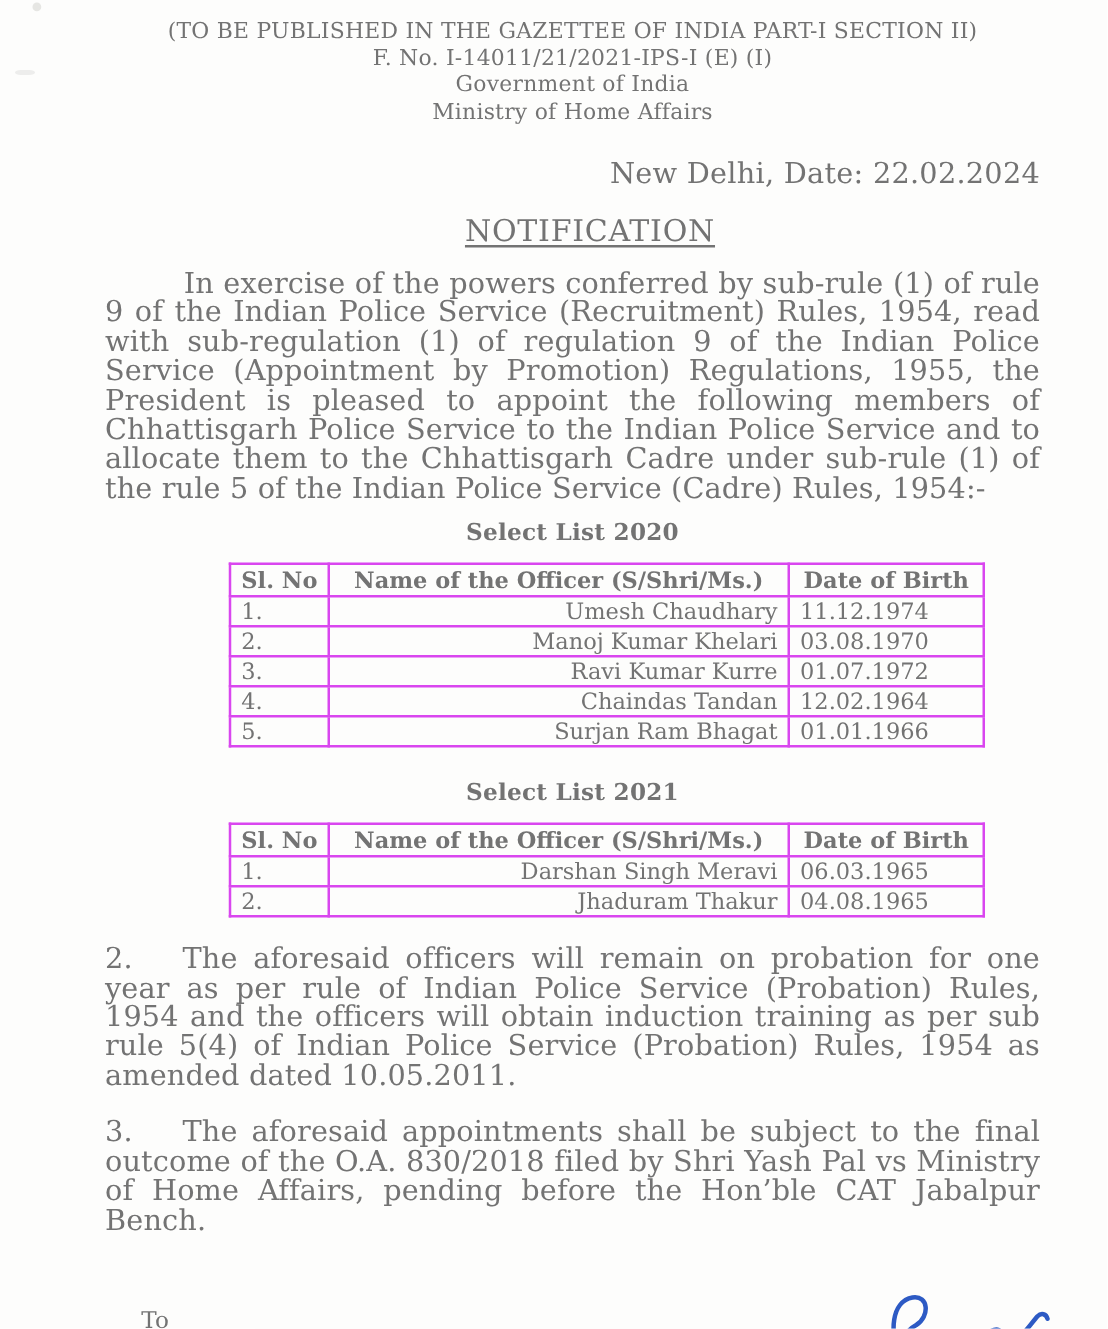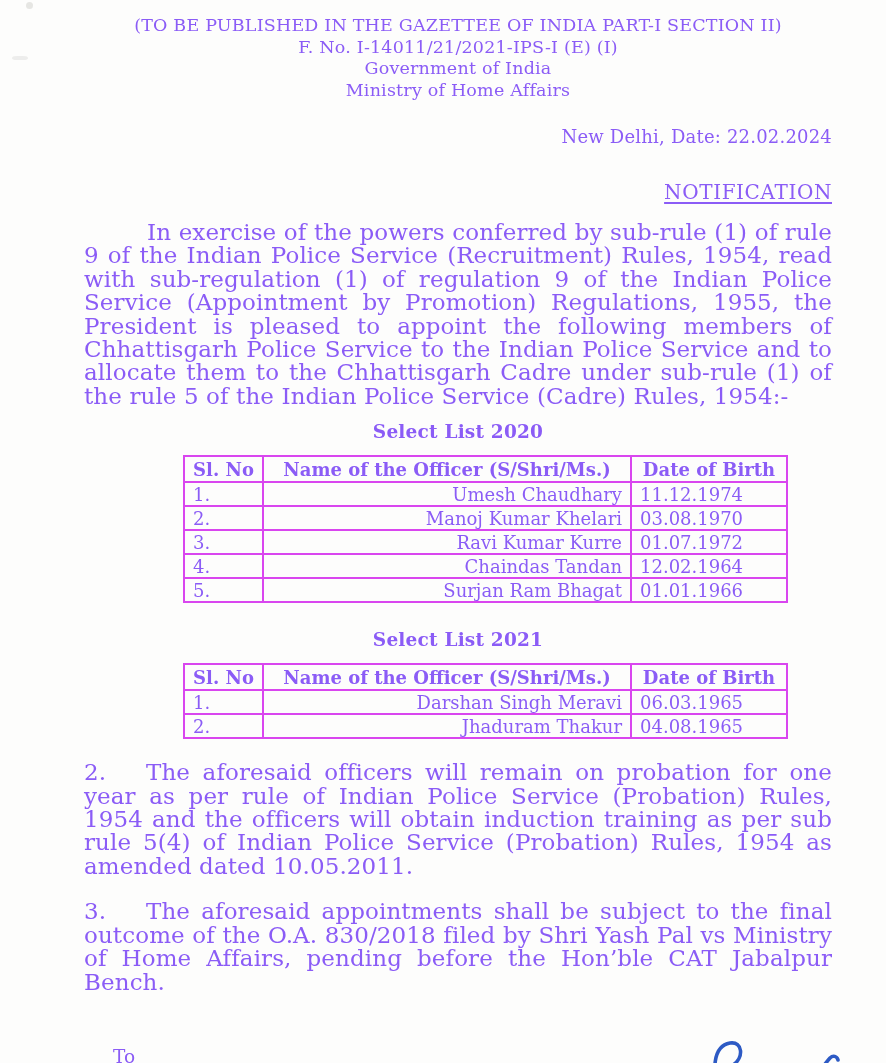"(TO BE PUBLISHED IN THE" .page { color: #8b5cf6 -> #737373 }
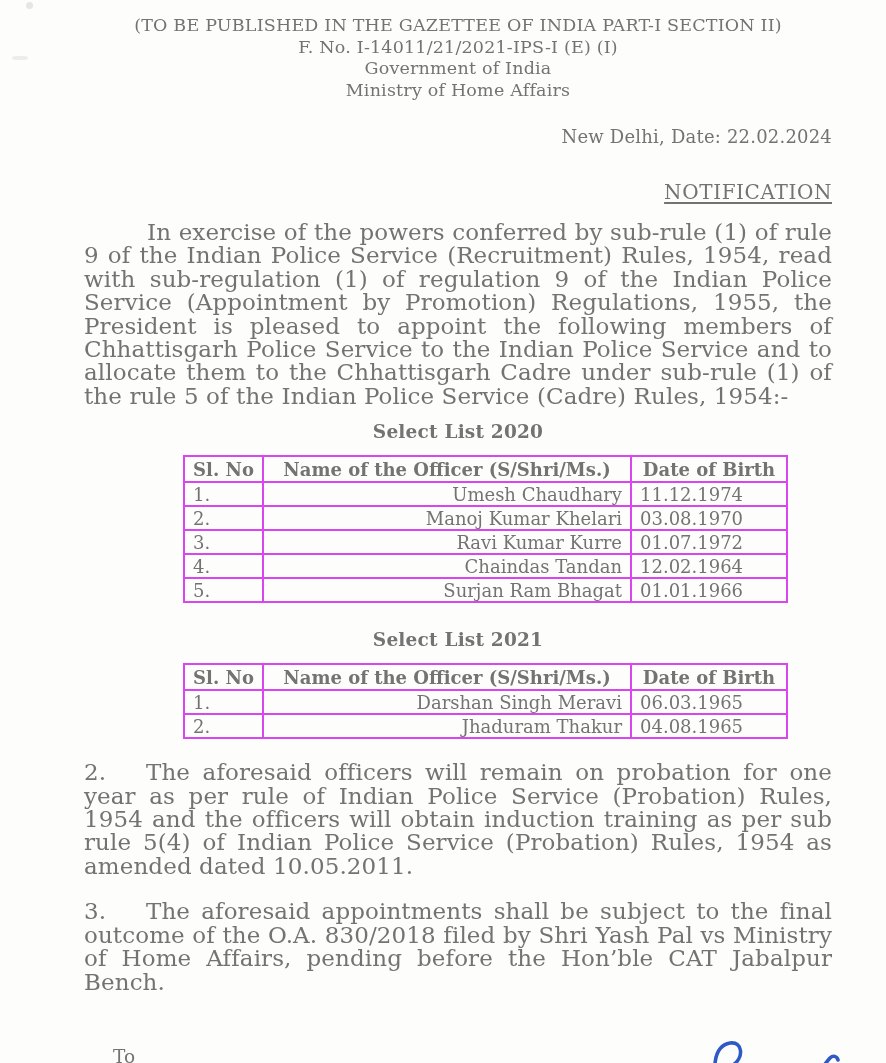"New Delhi, Date: 22.02.2024" .dateline { font-size: 18px -> 23px }
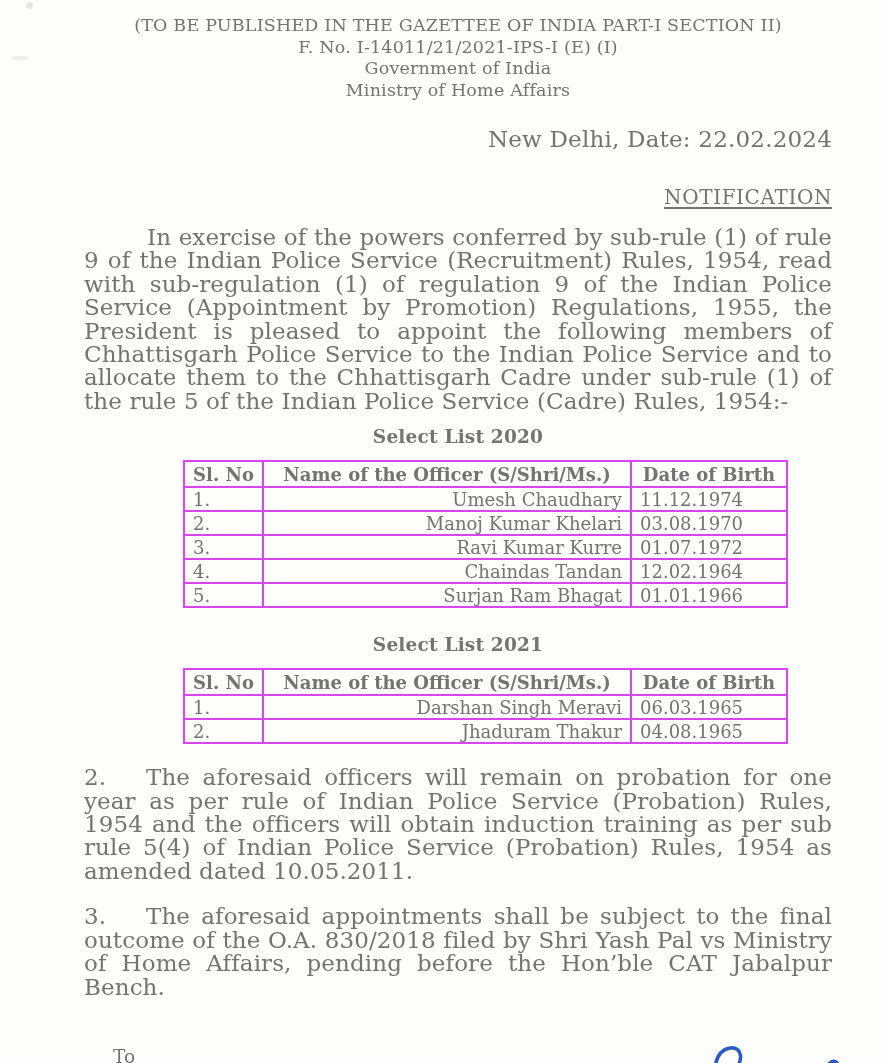"NOTIFICATION" .notif-title { font-size: 20px -> 24px; margin-top: 33px -> 19px; text-align: right -> center }
